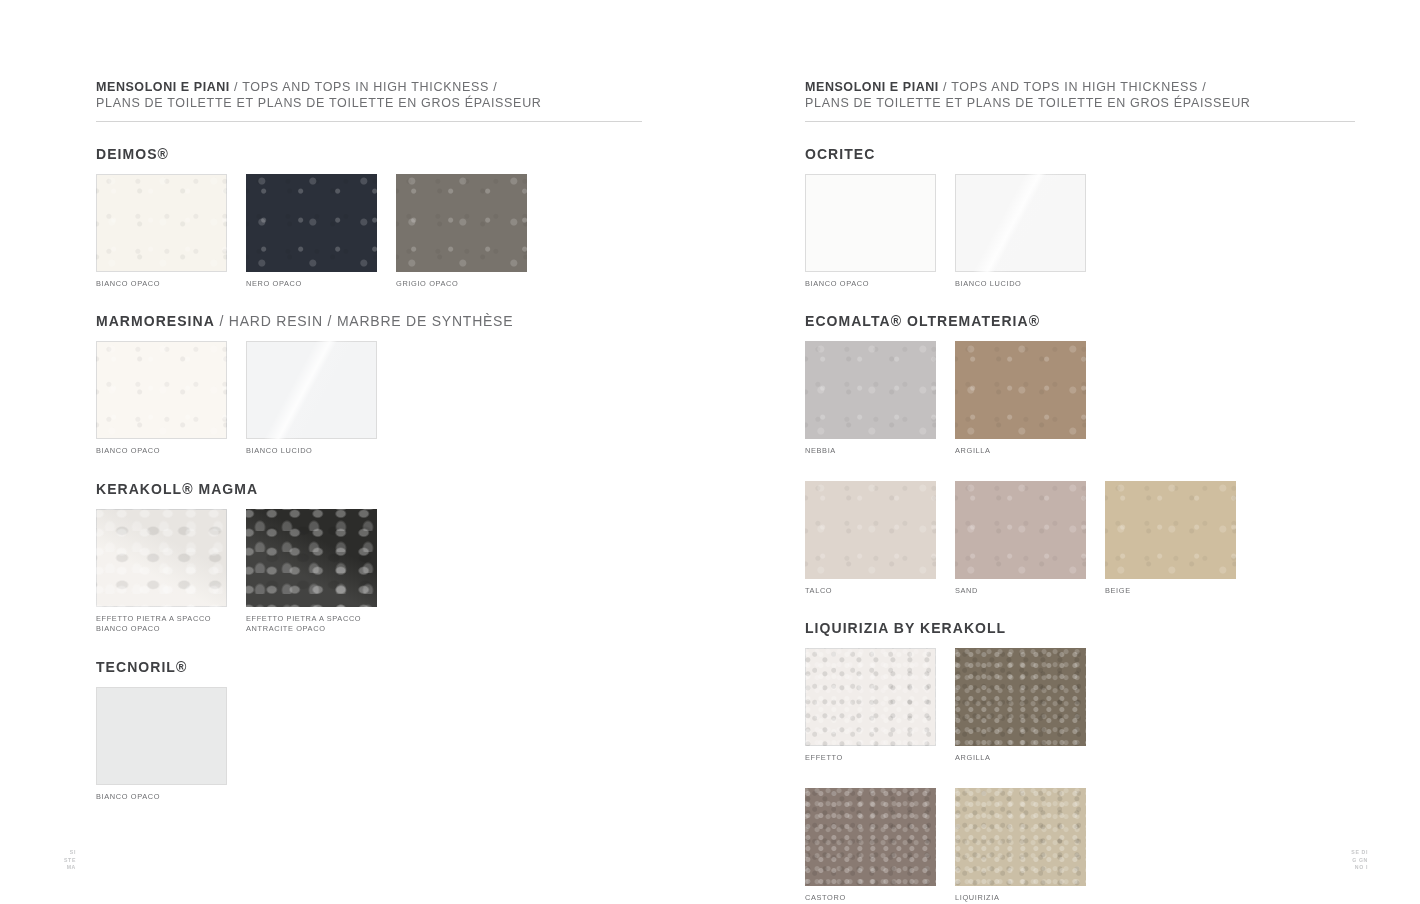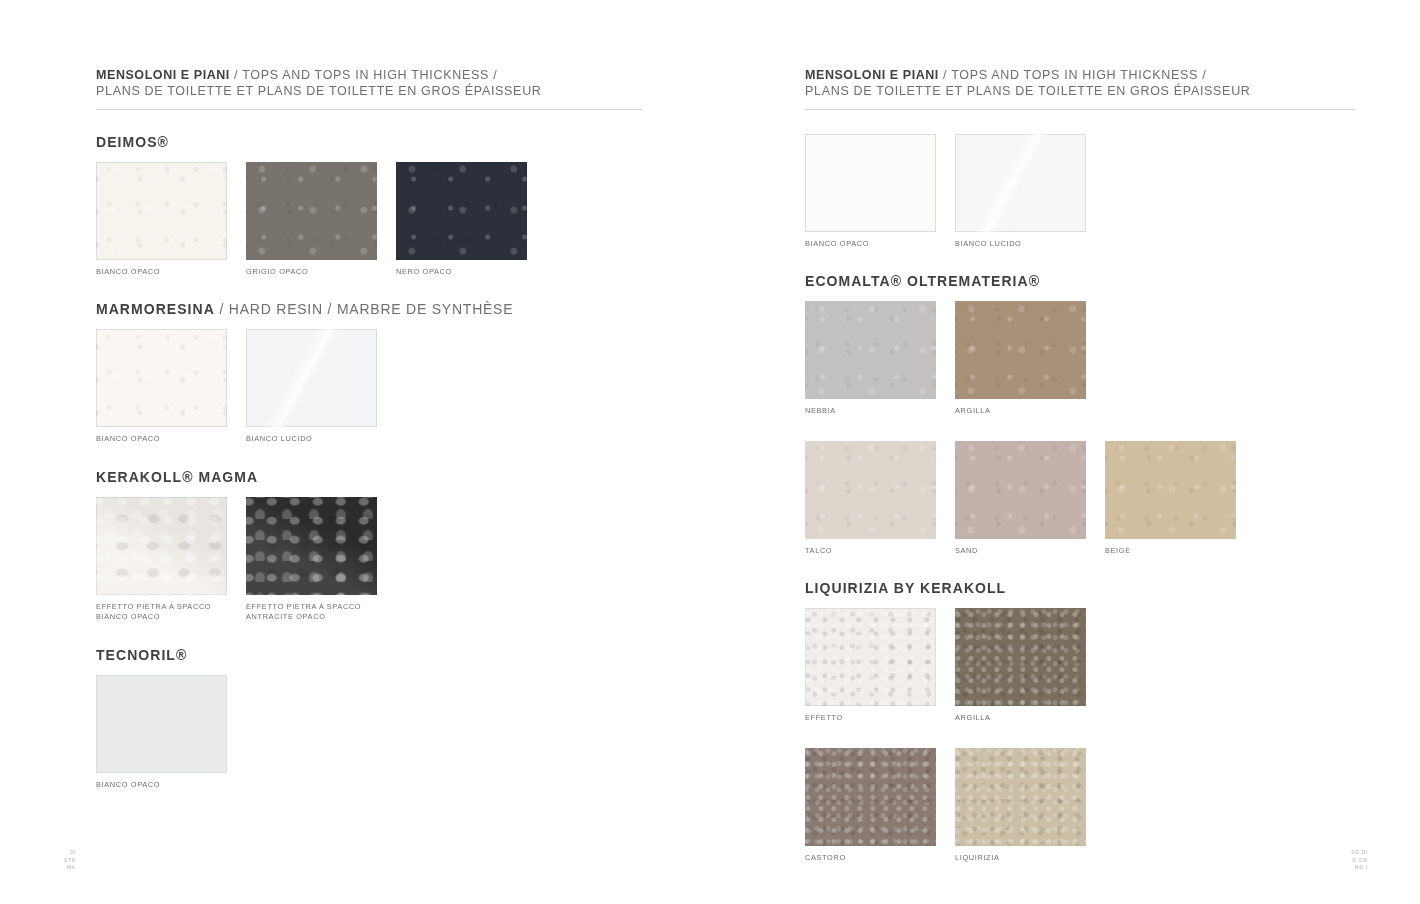"MENSOLONI E PIANI / TOPS" .column { top: 68px -> 80px }
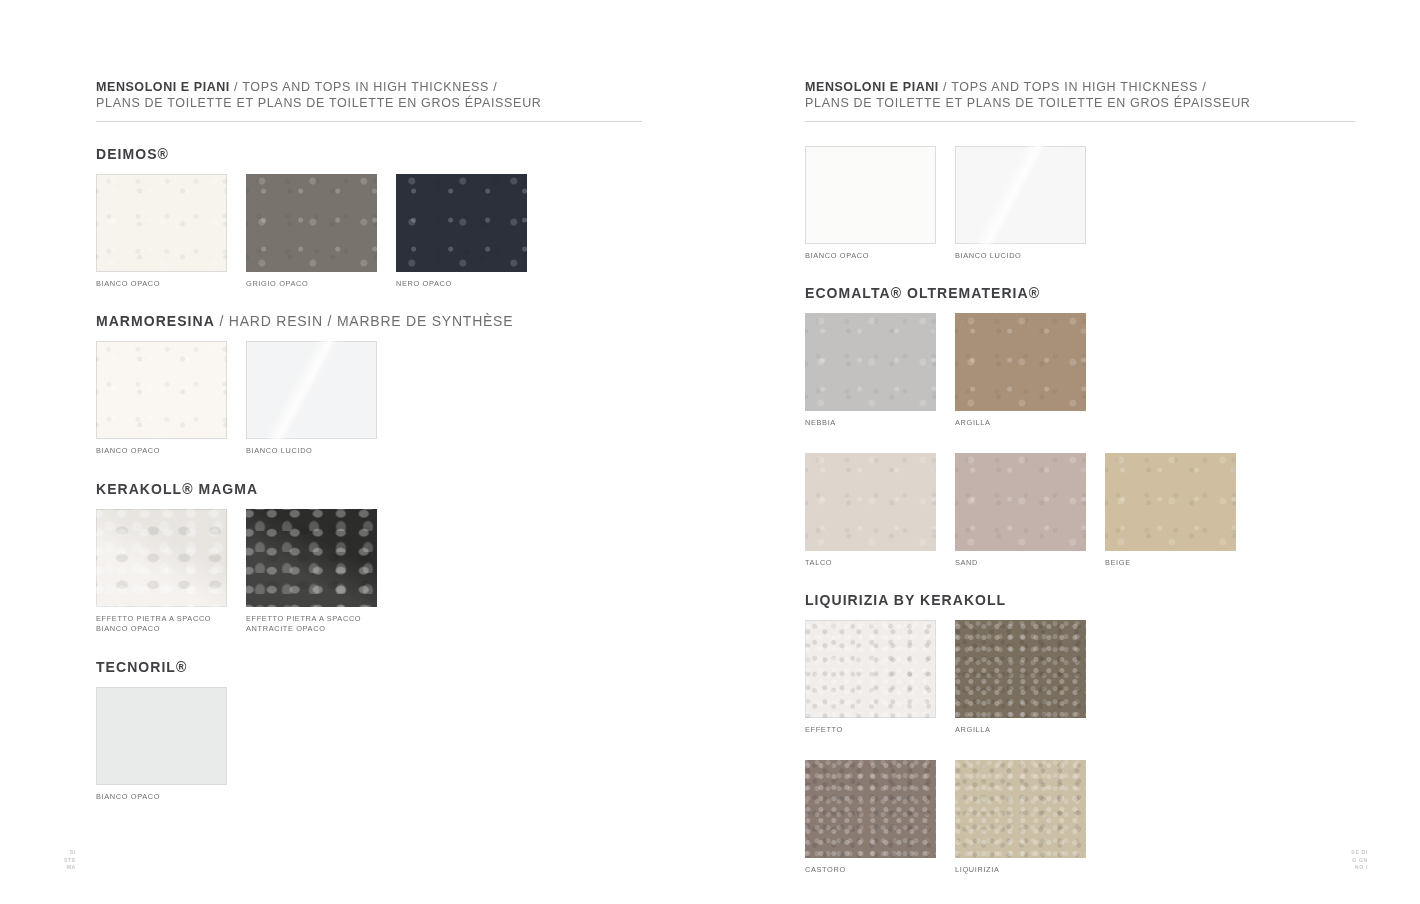"OCRITEC" div.group-title { html: none -> <div><span>OCRITEC</span></div> }
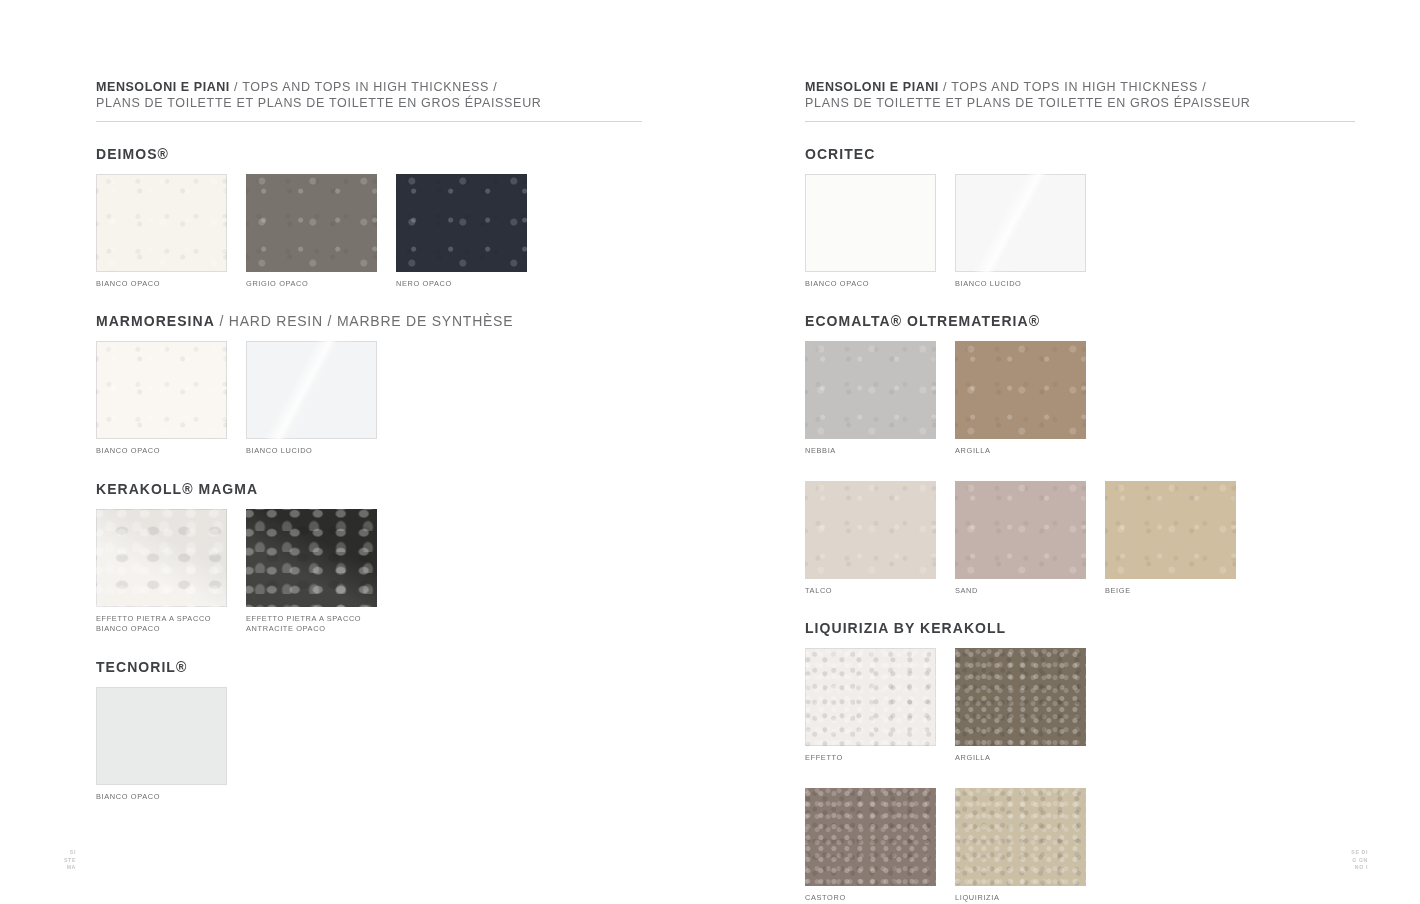"GRIGIO OPACO" div.swatch-cell { order: before "NERO OPACO" -> after "NERO OPACO" }
